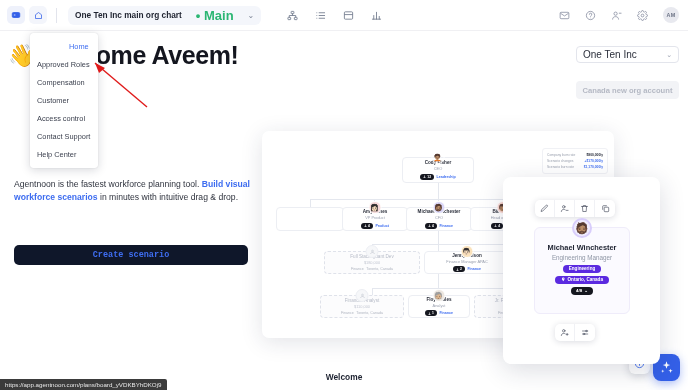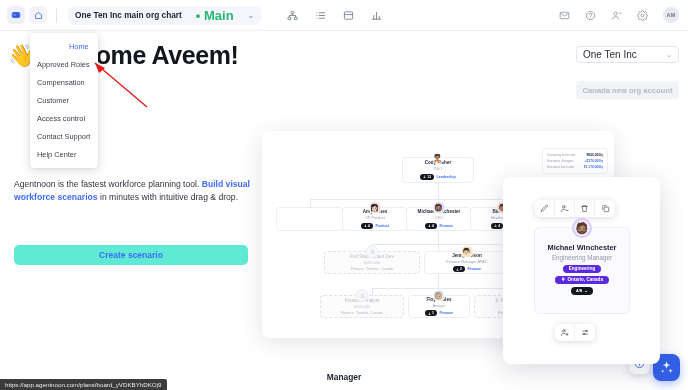"Create scenario" .create-scn { background: #5eead4 -> #0f172a; font-family: Liberation Sans, sans-serif -> Liberation Mono, monospace }
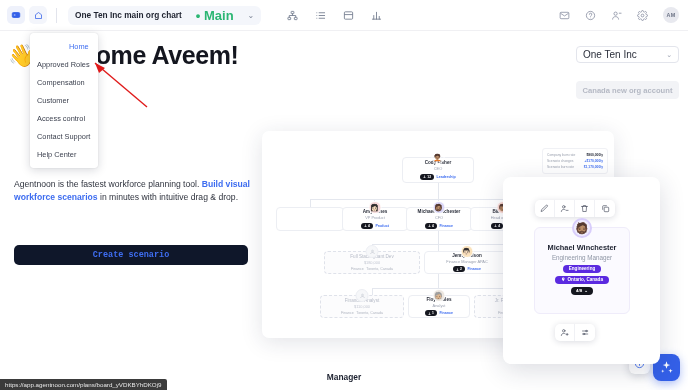"Manager" div.basics { text: Manager -> Welcome }
